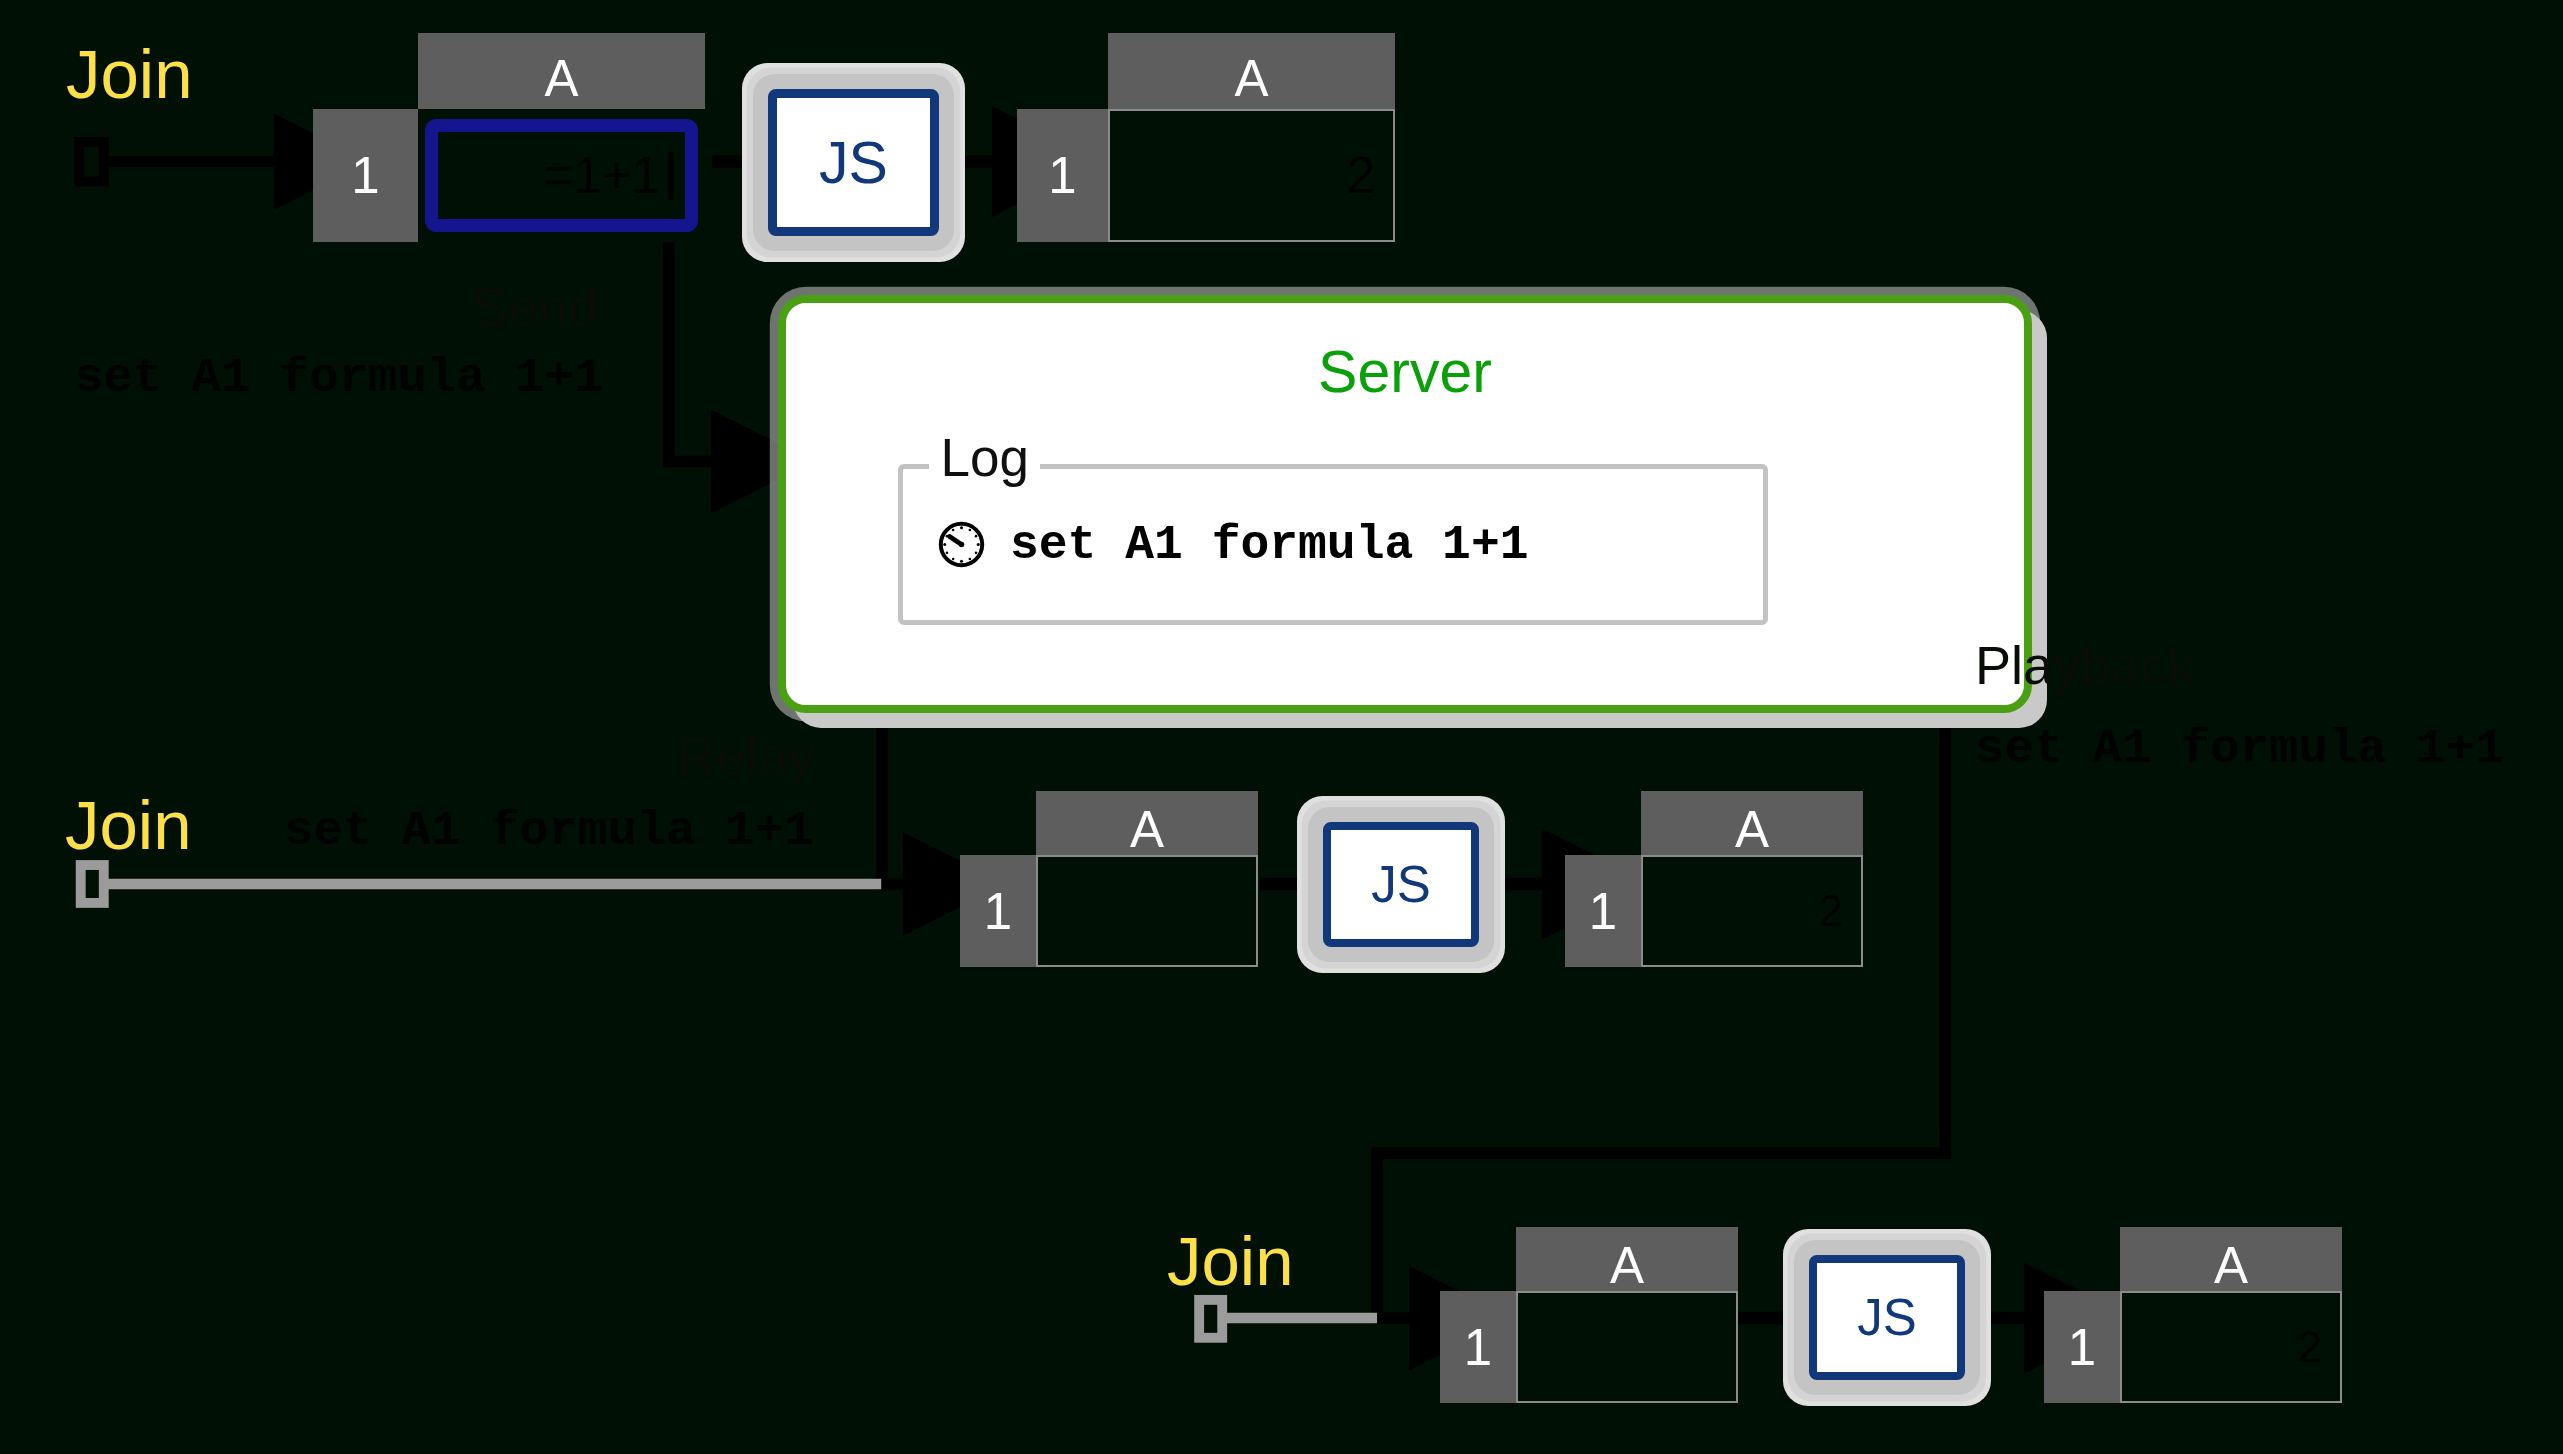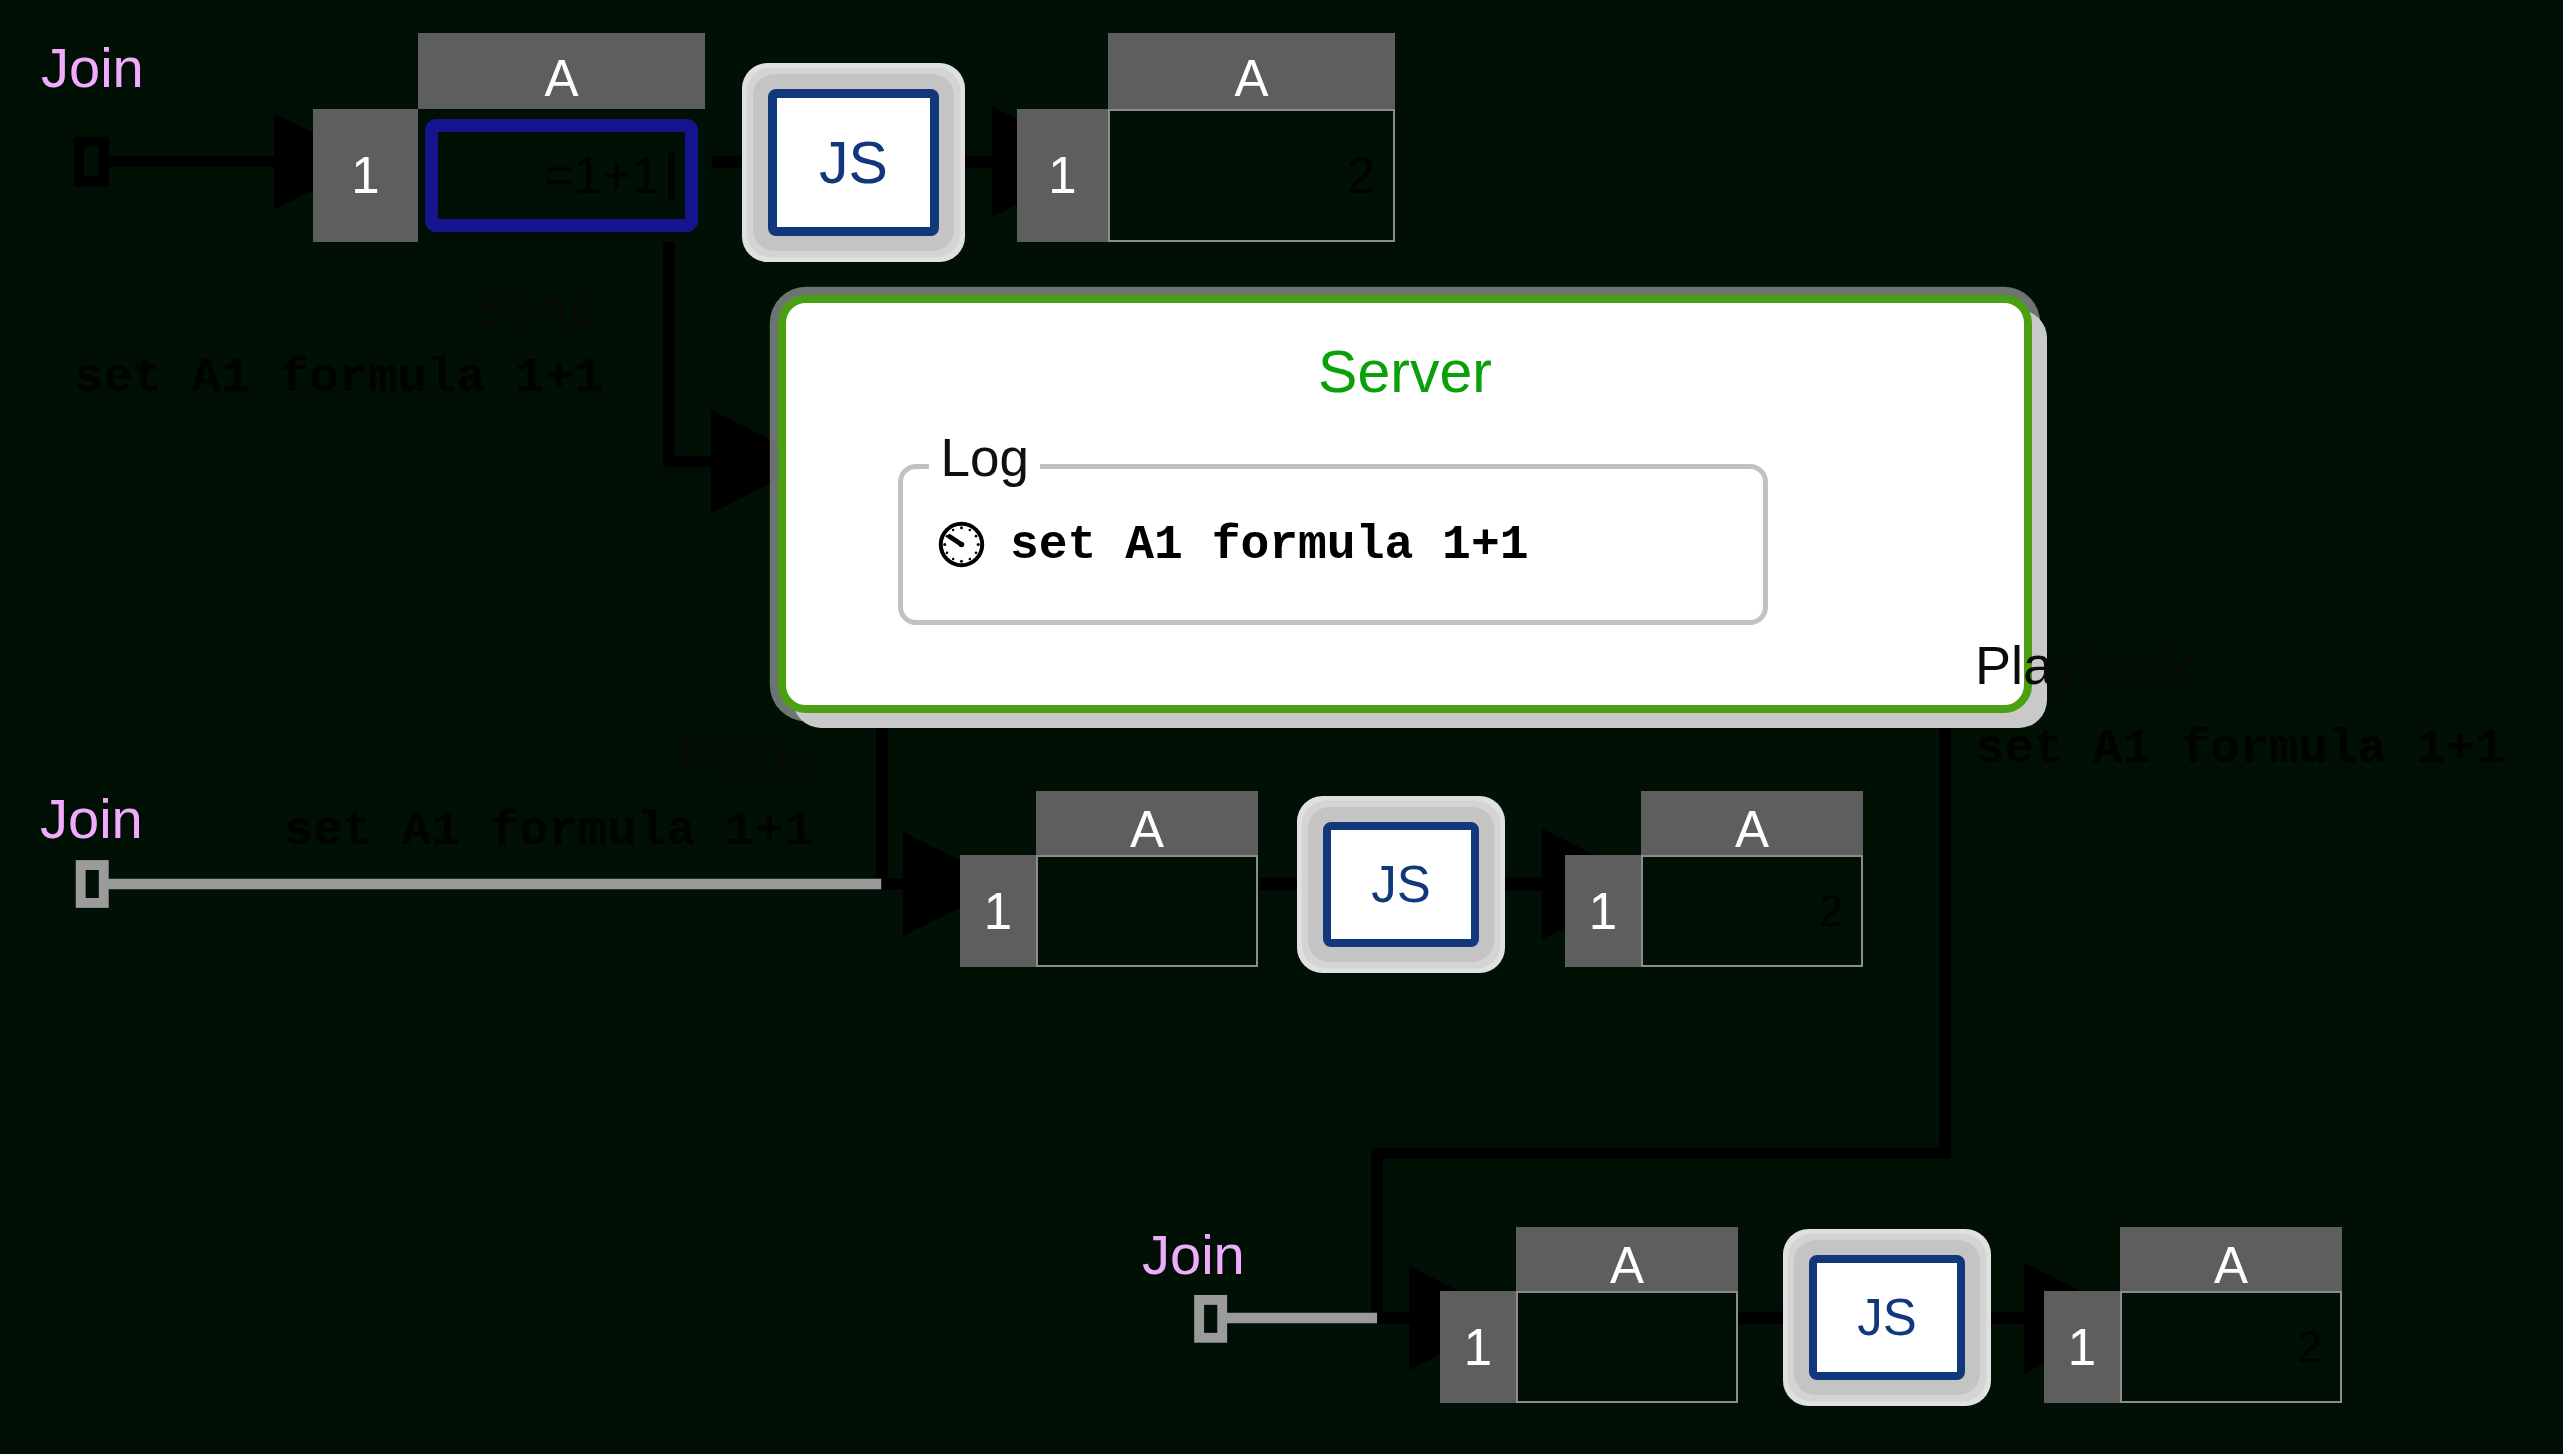"Join" .lbl-join { color: #f0abfc -> #fde047; font-size: 56px -> 69px; margin-left: none -> 25px }
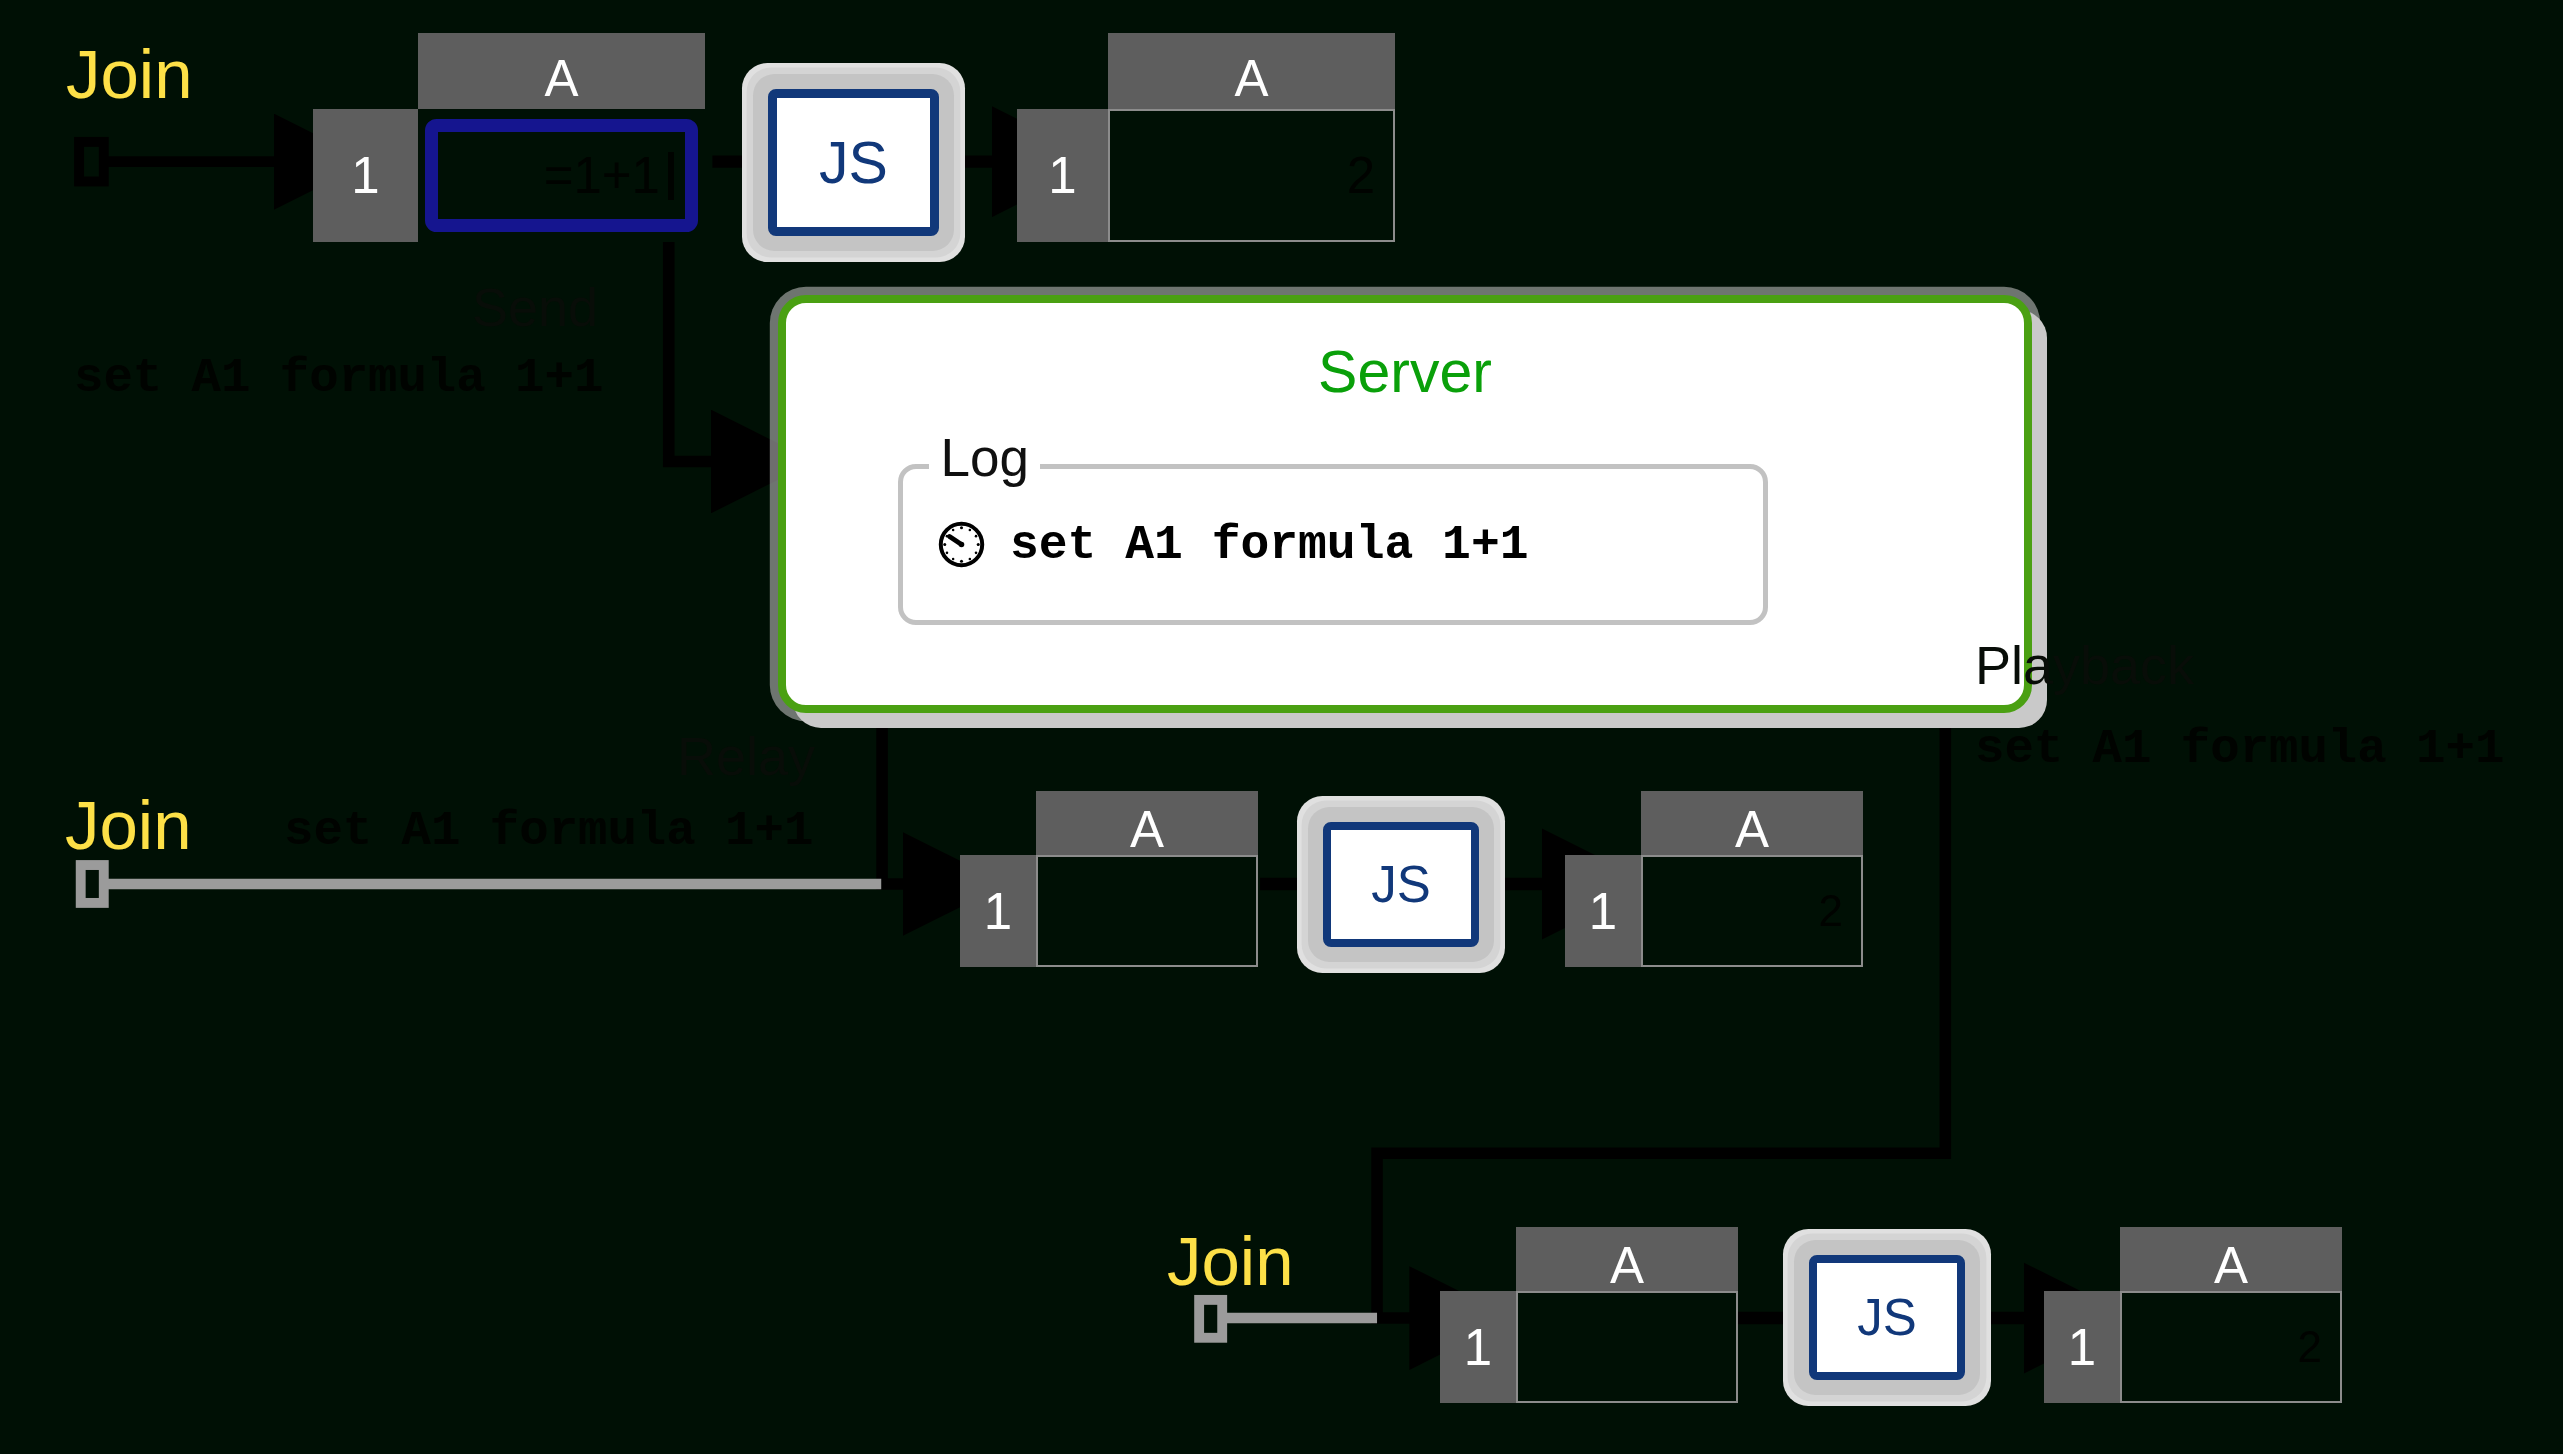"Log" .logbox { border-radius: 18px -> 6px }
